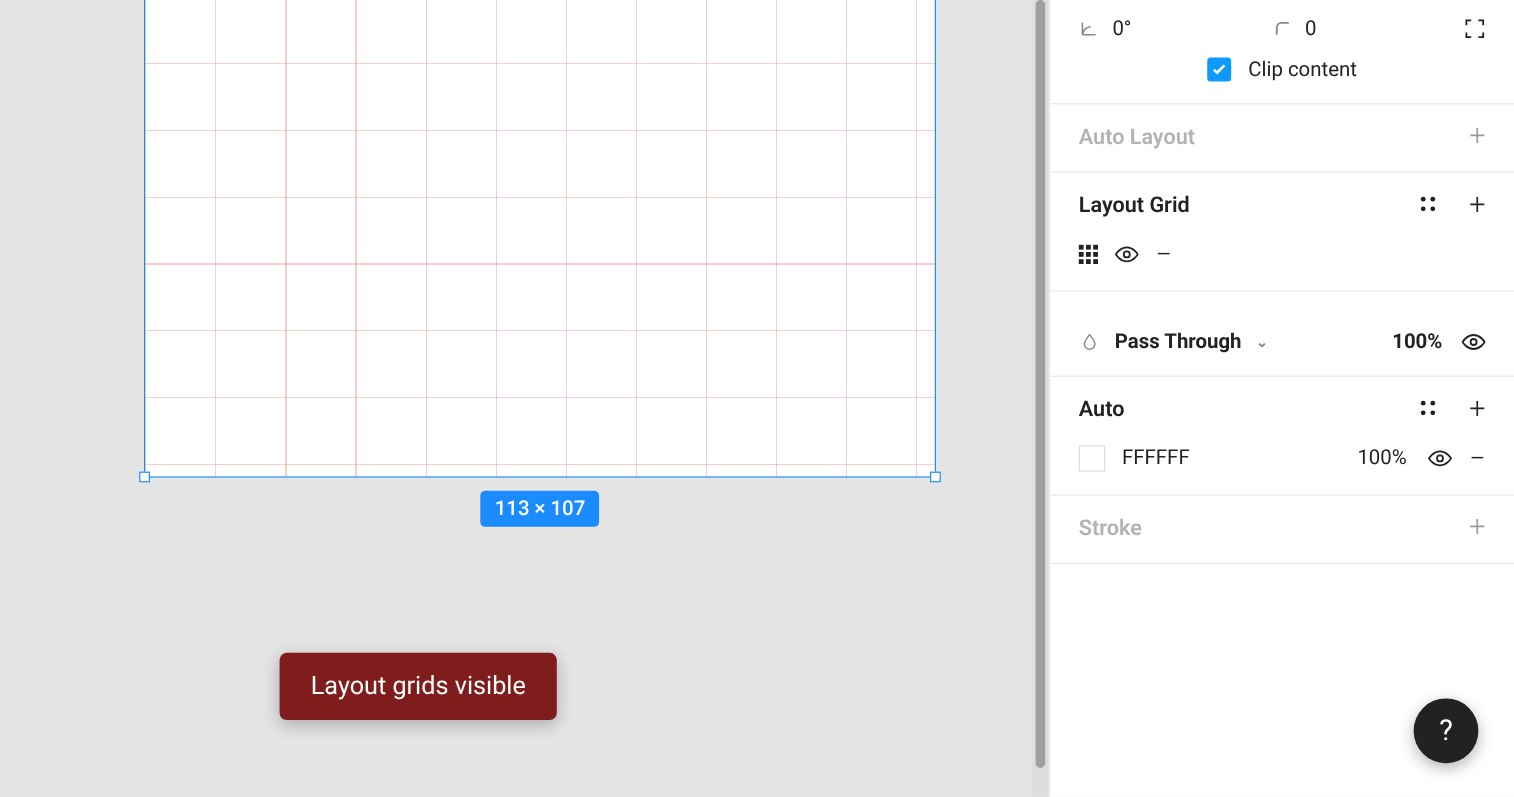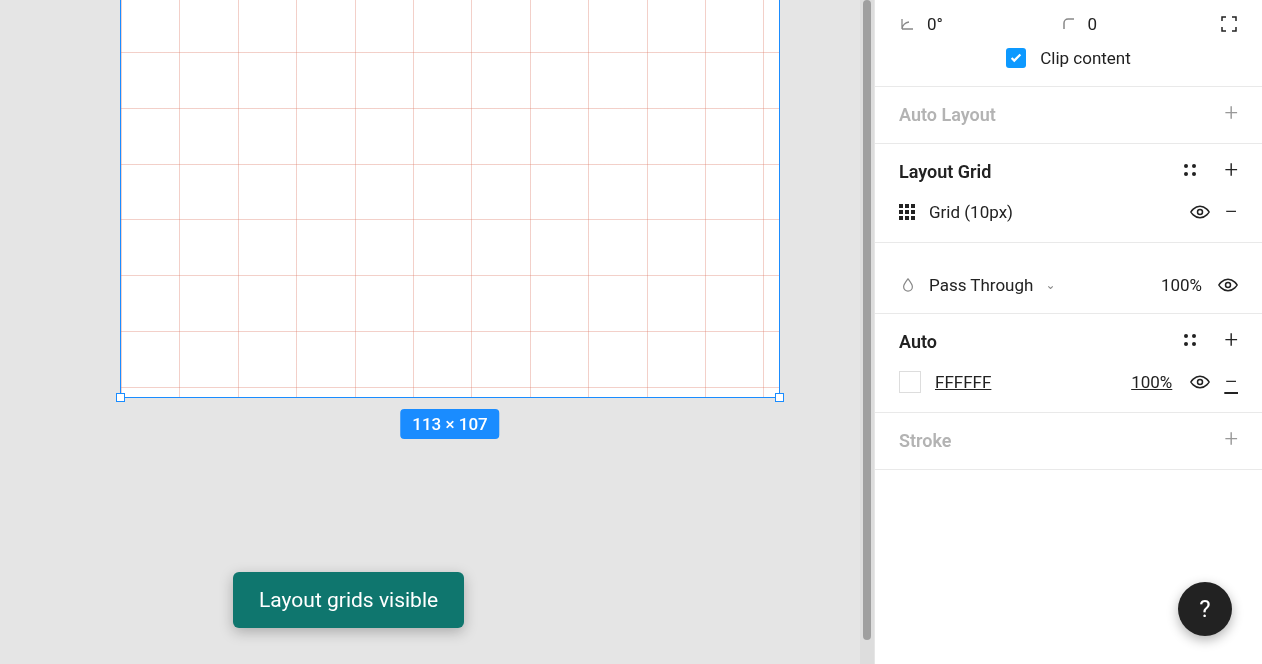"Grid (10px)" span.val-txt { html: <span>Grid (10px)</span> -> none }
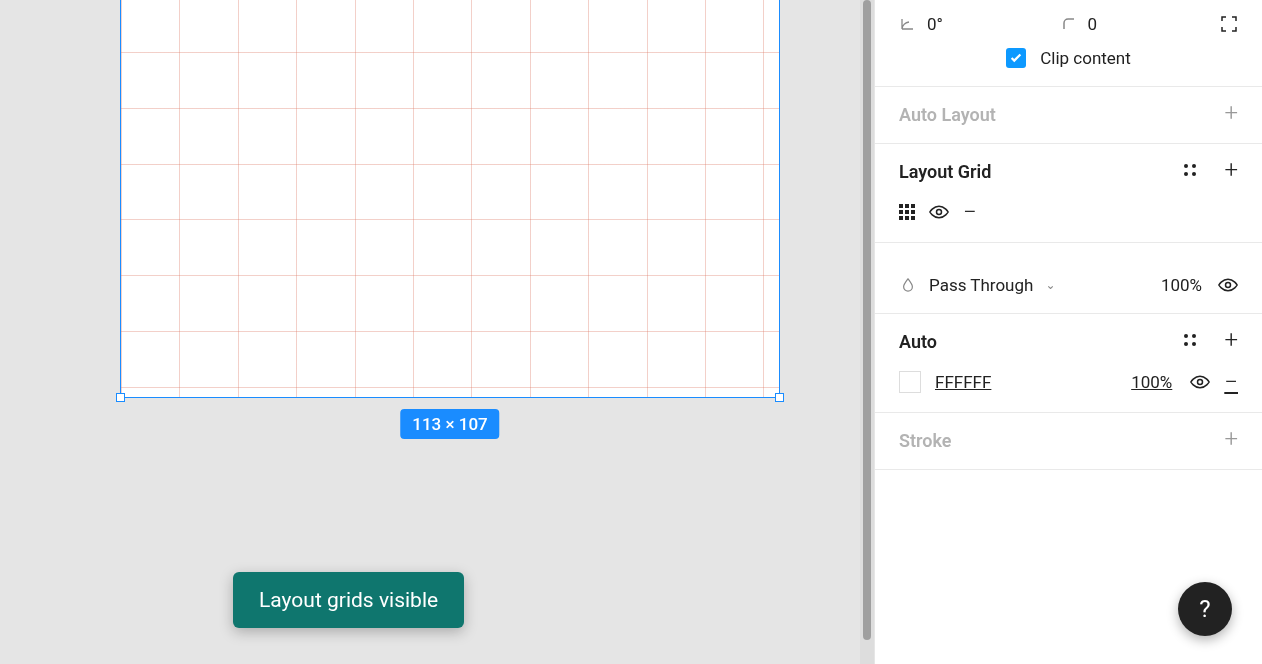"Pass Through" div.row { font-weight: none -> bold }
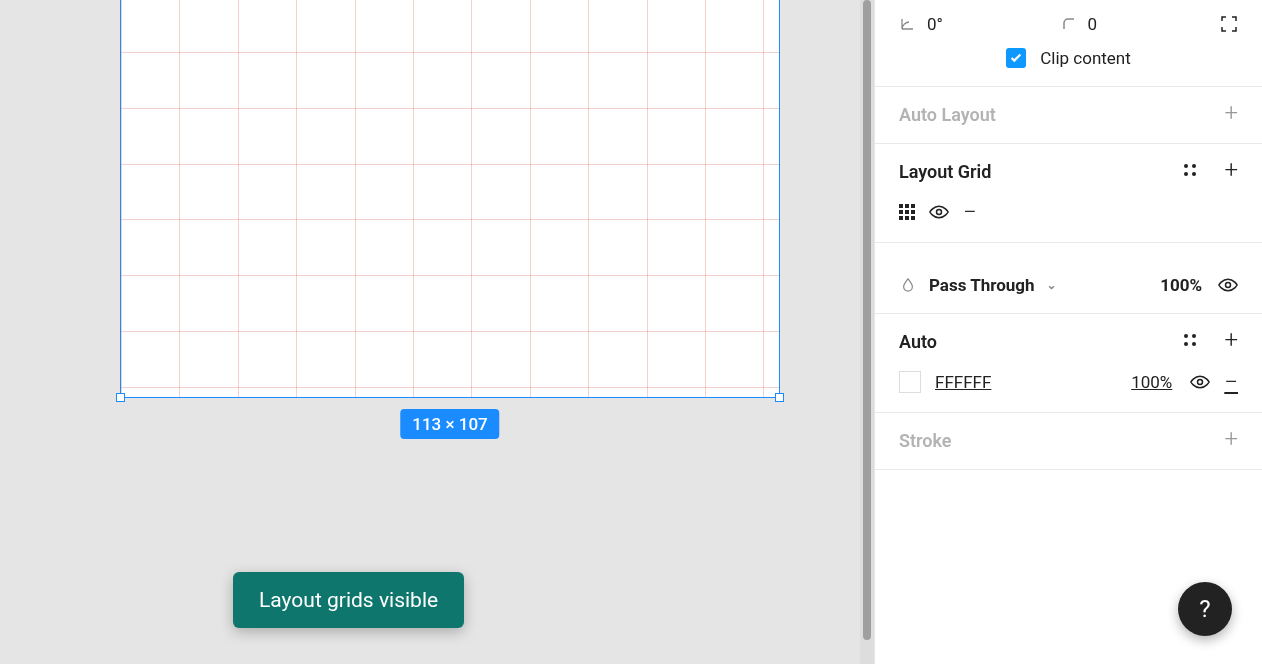"FFFFFF" div.row { text-decoration: underline -> none }
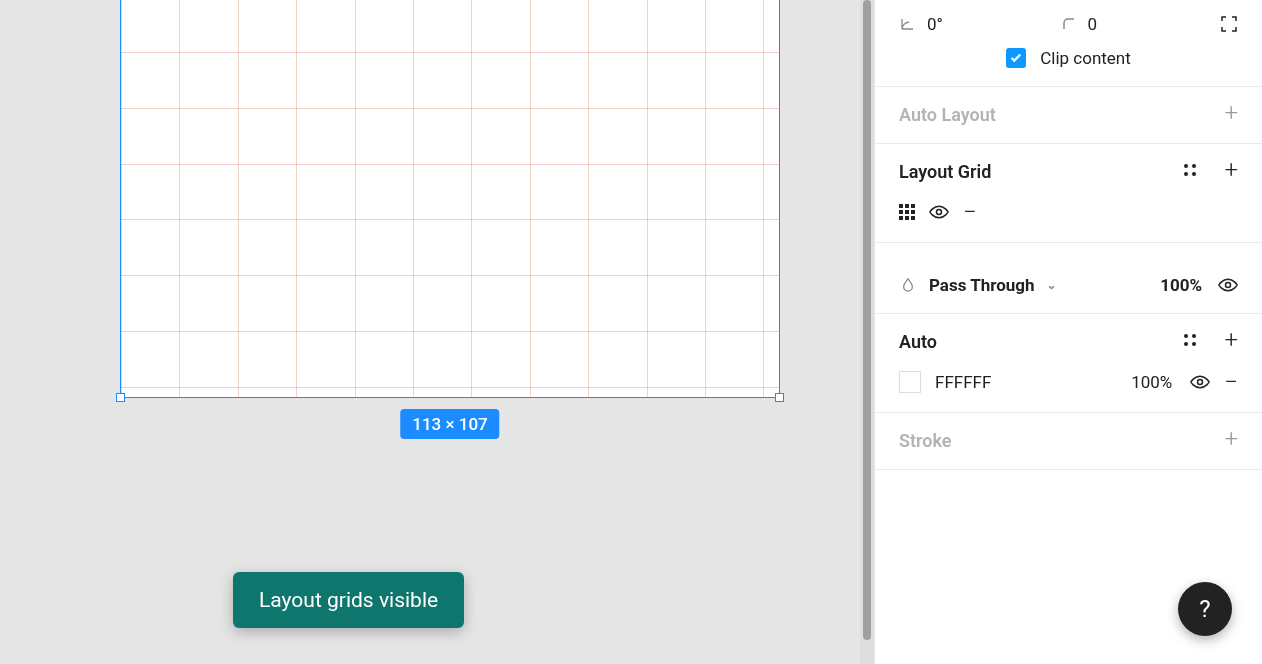"Layout grids visible" .toast { background: #0f766e -> #7f1d1d; top: 572px -> 544px }
